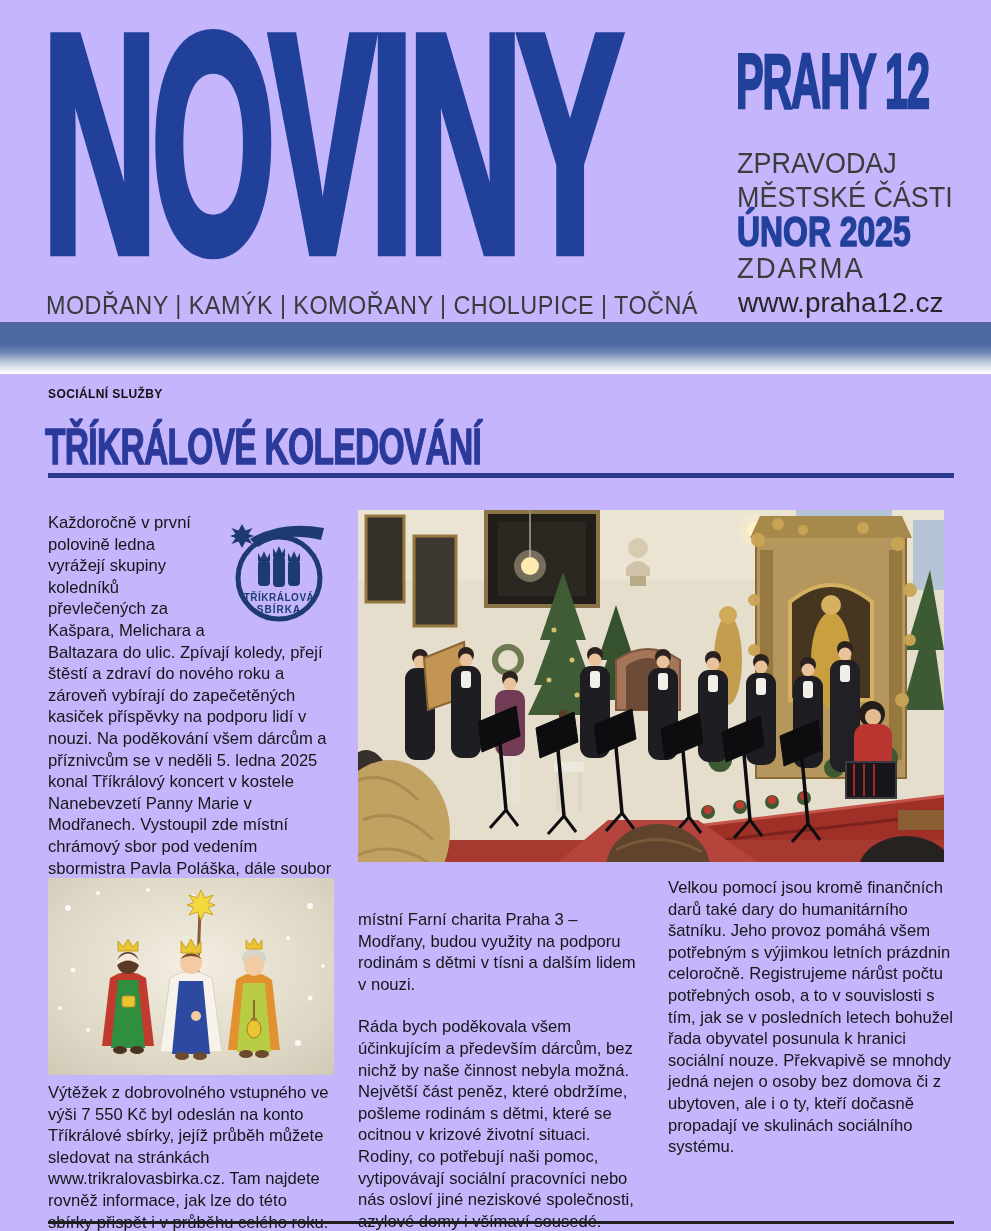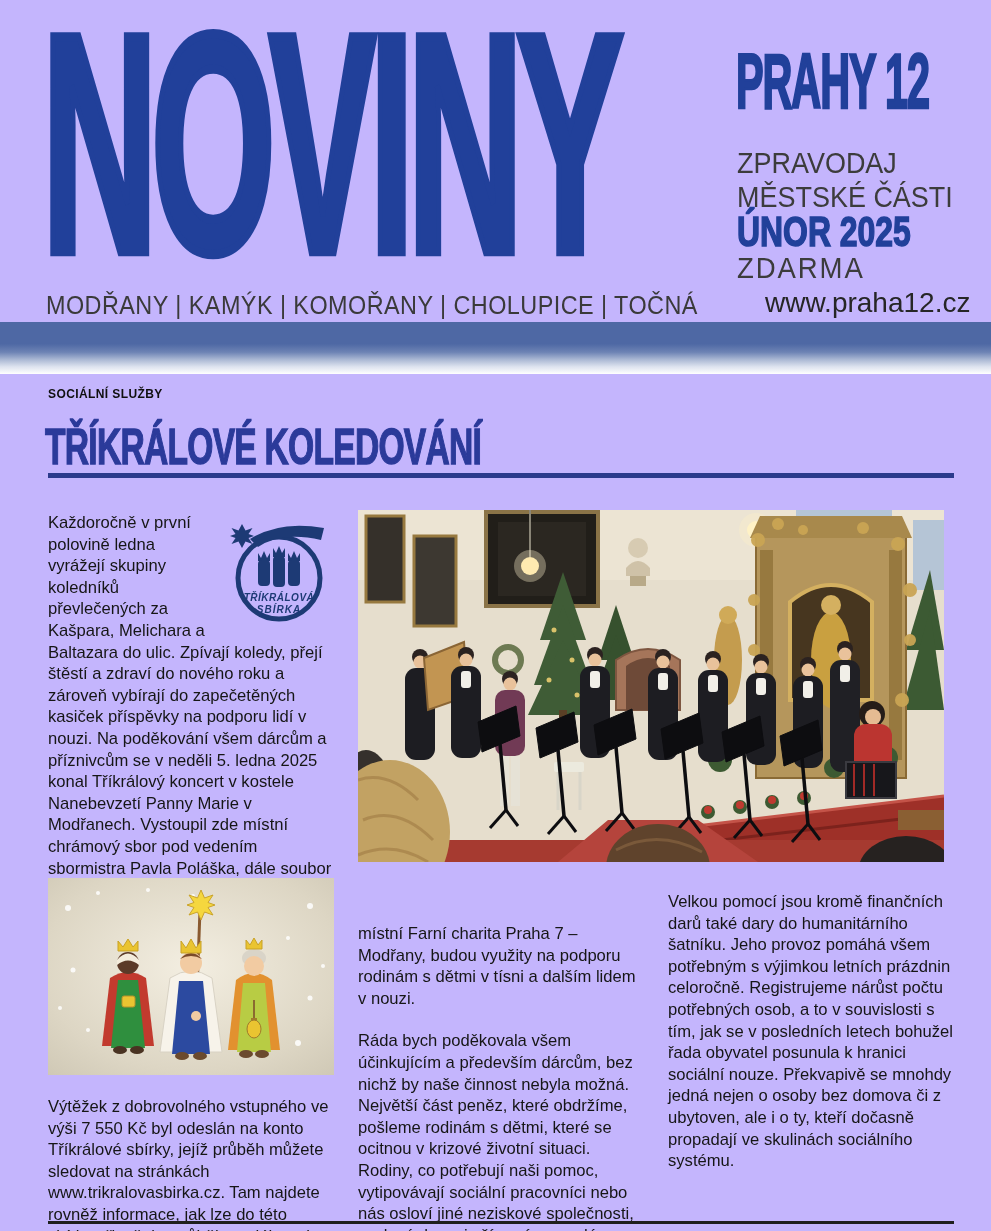"www.praha12.cz" .website { left: 765px -> 738px }
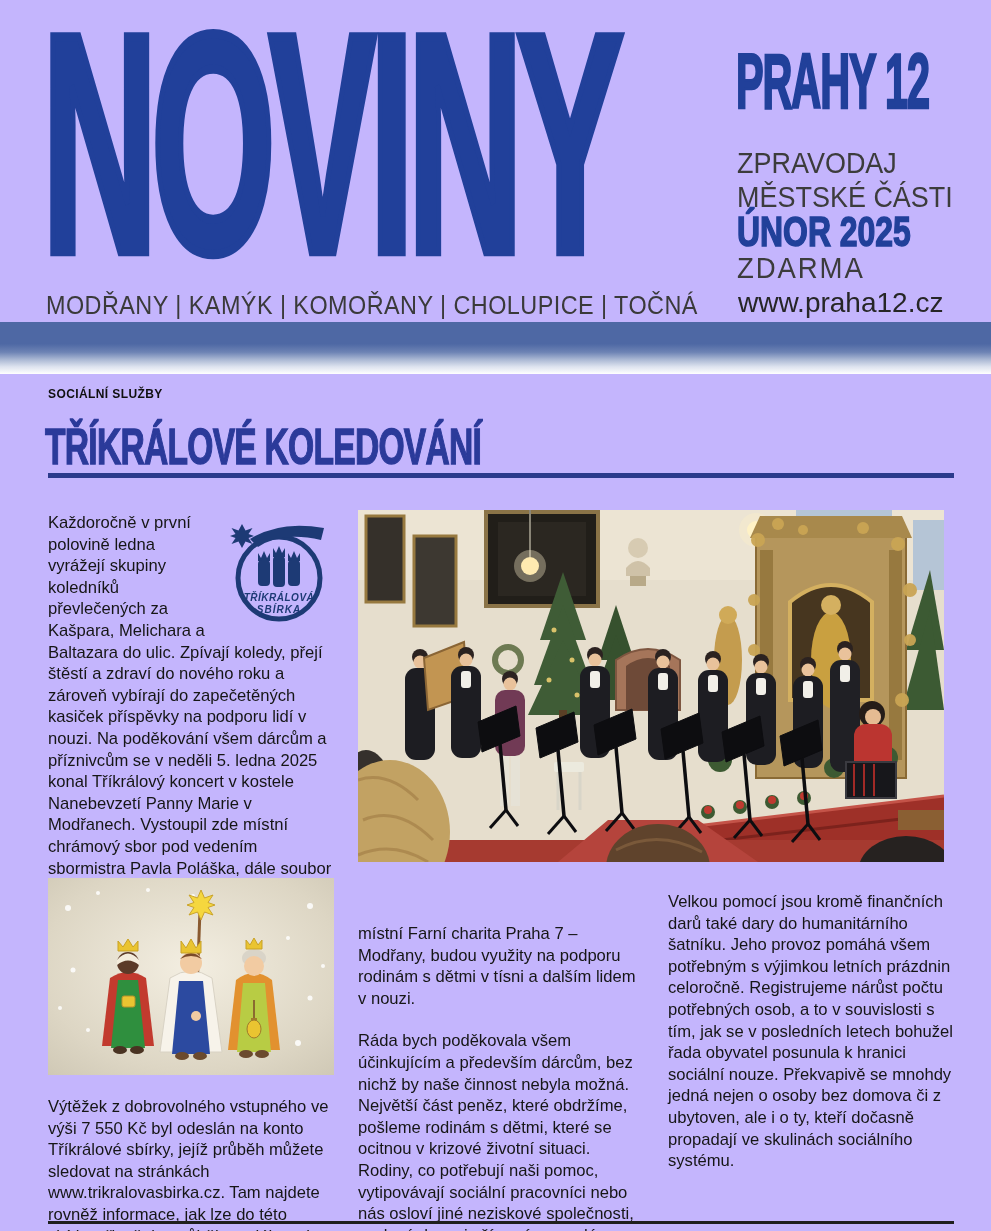"TŘÍKRÁLOVÁ" .logo-float { font-style: italic -> none }
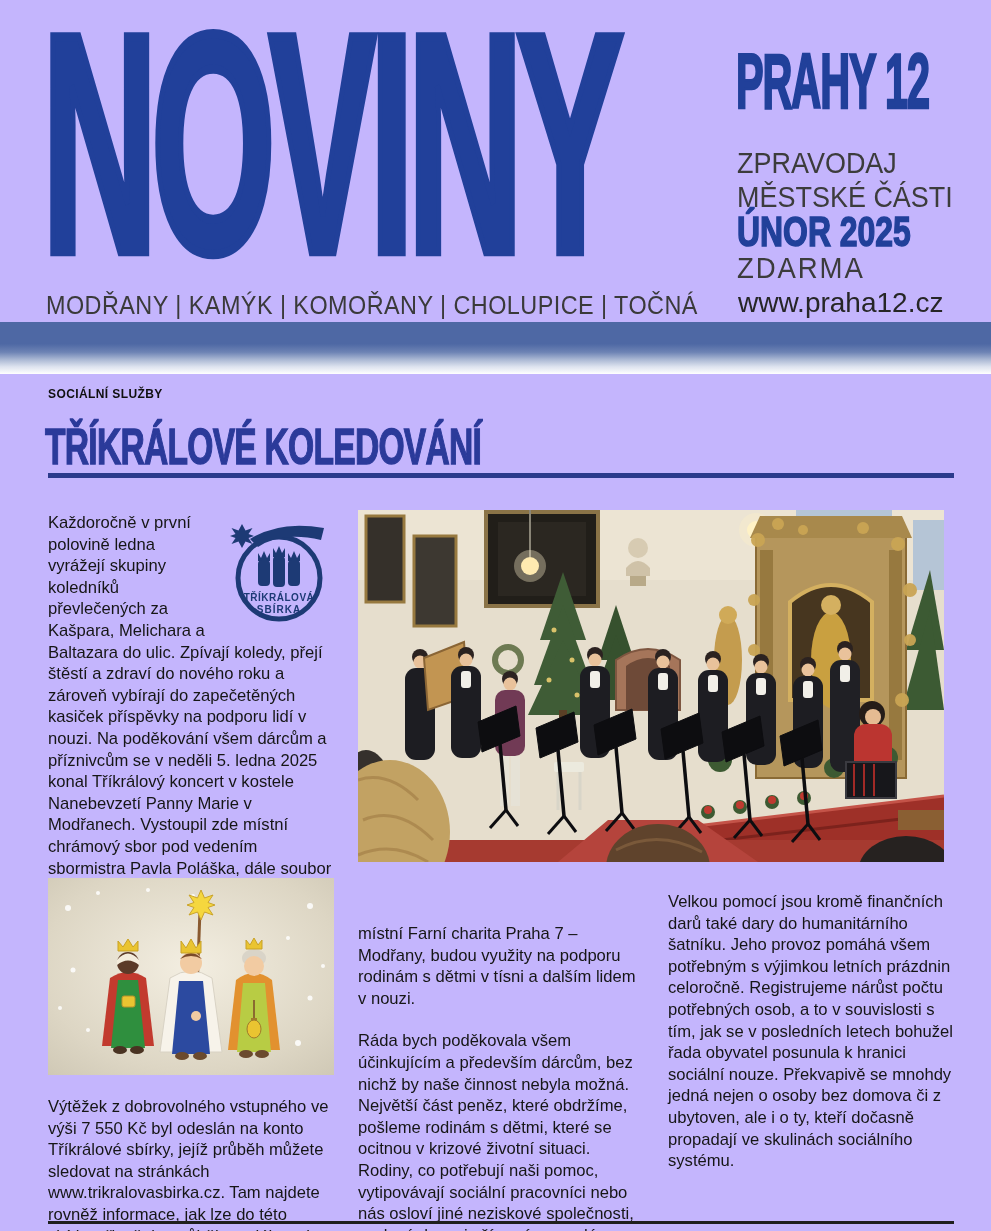"Velkou pomocí jsou kromě finančních" .col p { margin: 14px 0 21px 0 -> 0 0 21px 0 }
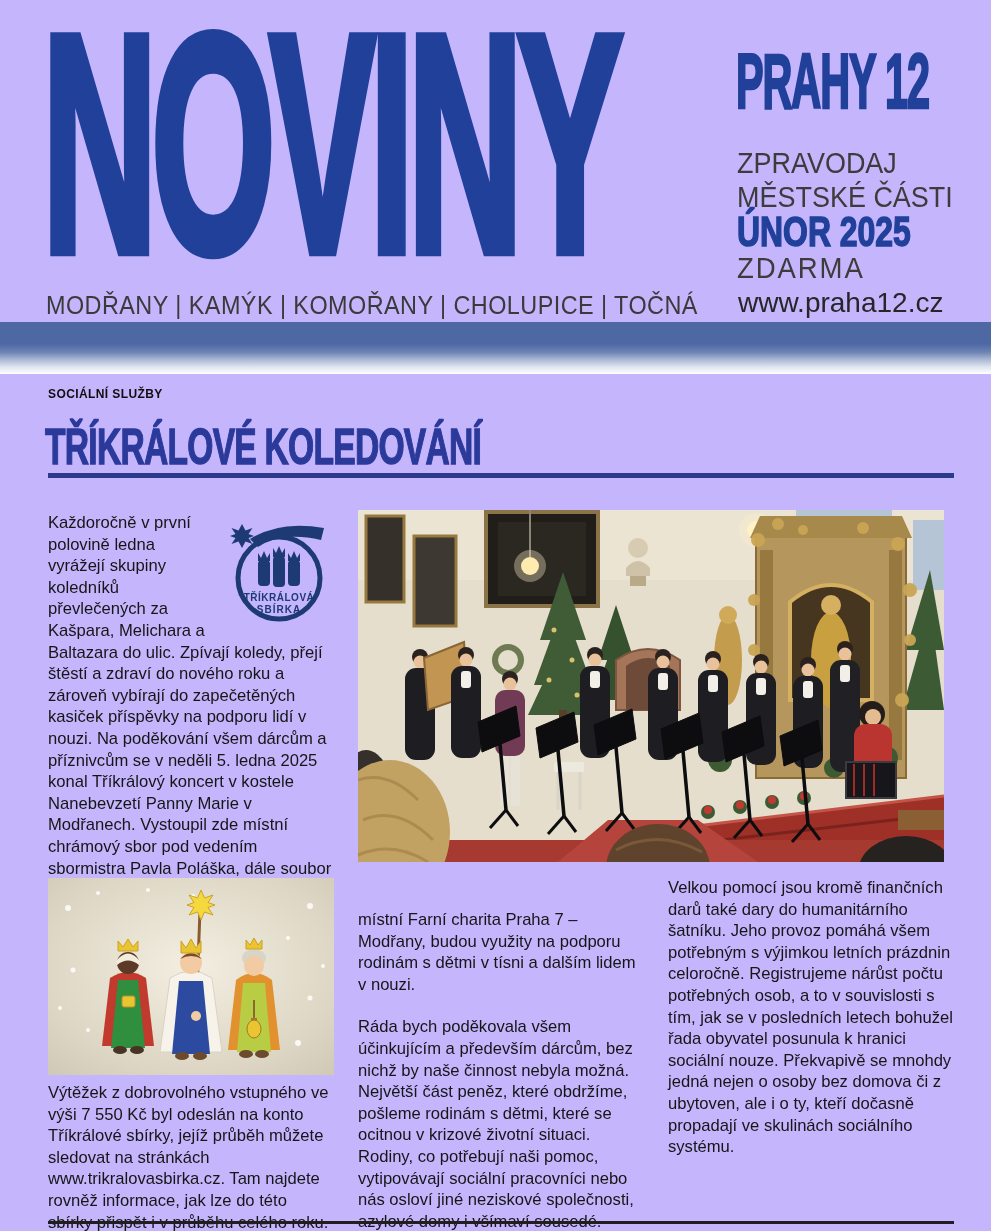"místní Farní charita Praha 7" p { text: 7 -> 3 }
